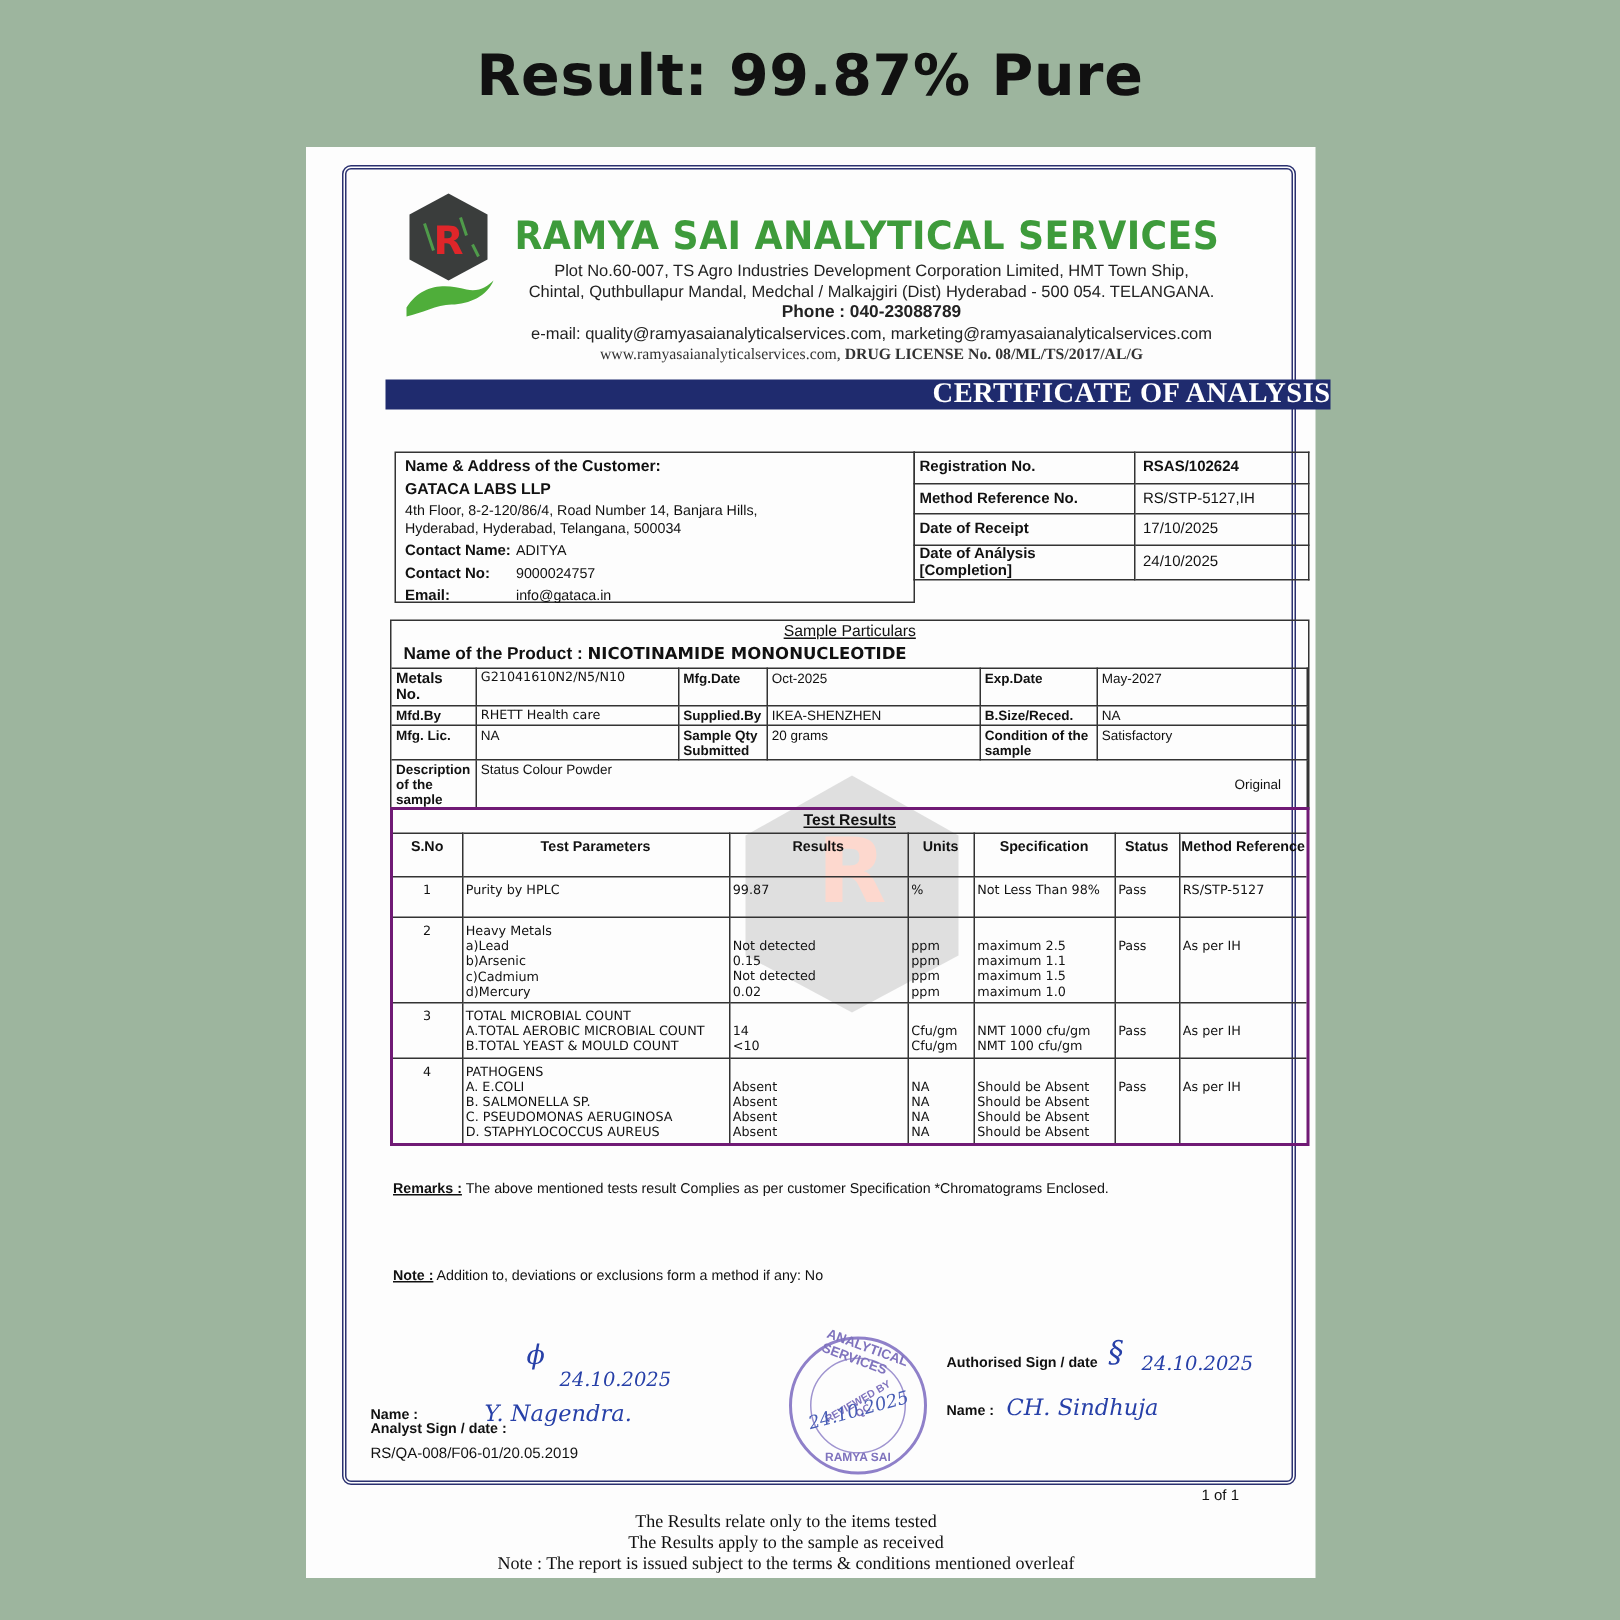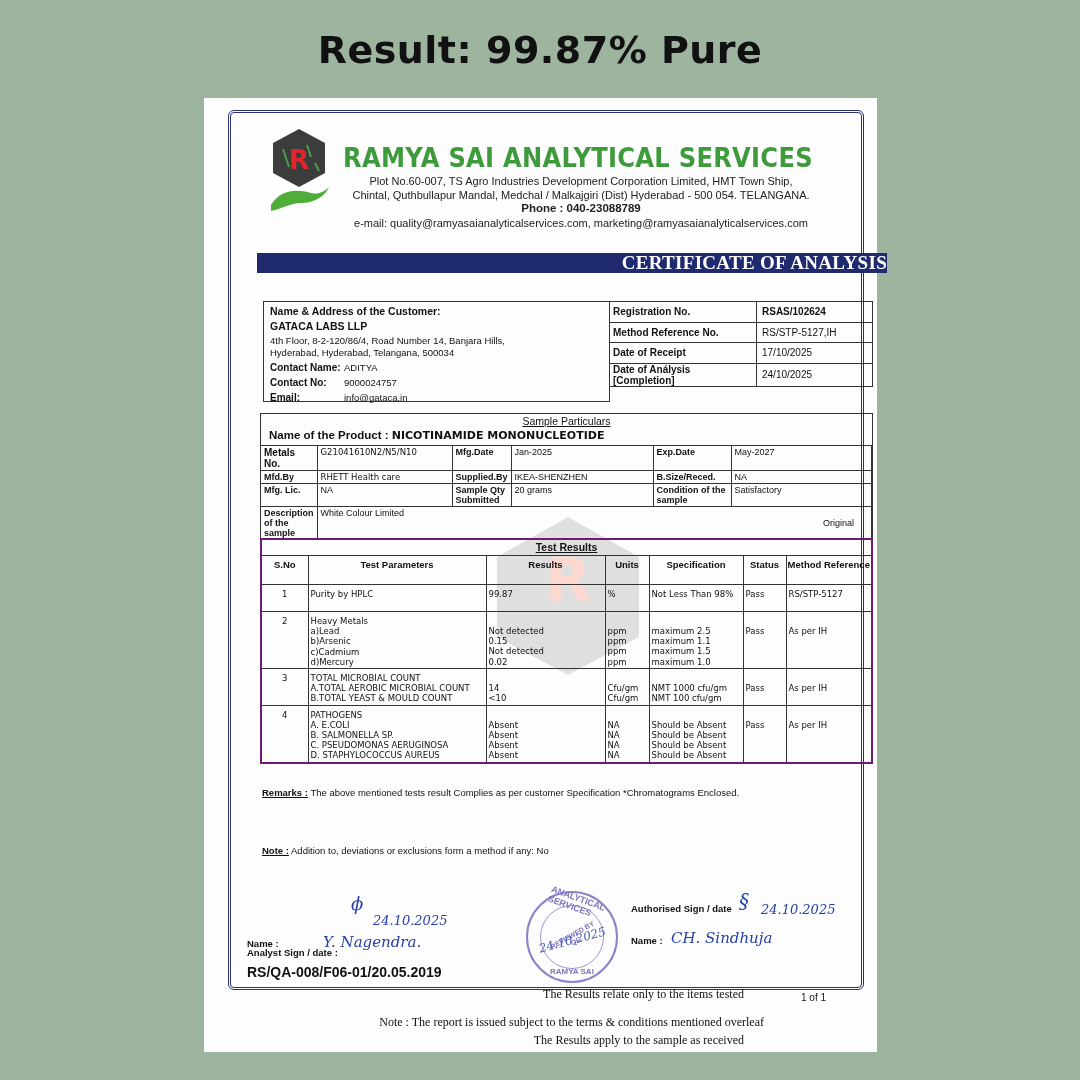"www.ramyasaianalyticalservices.com, DRUG" div.addr { html: none -> <div> <span>www.ramyasaianalyticalservices.com,</span> <b>DRUG LICENSE No. 08/ML/TS/2017/AL/G</b> </div> }
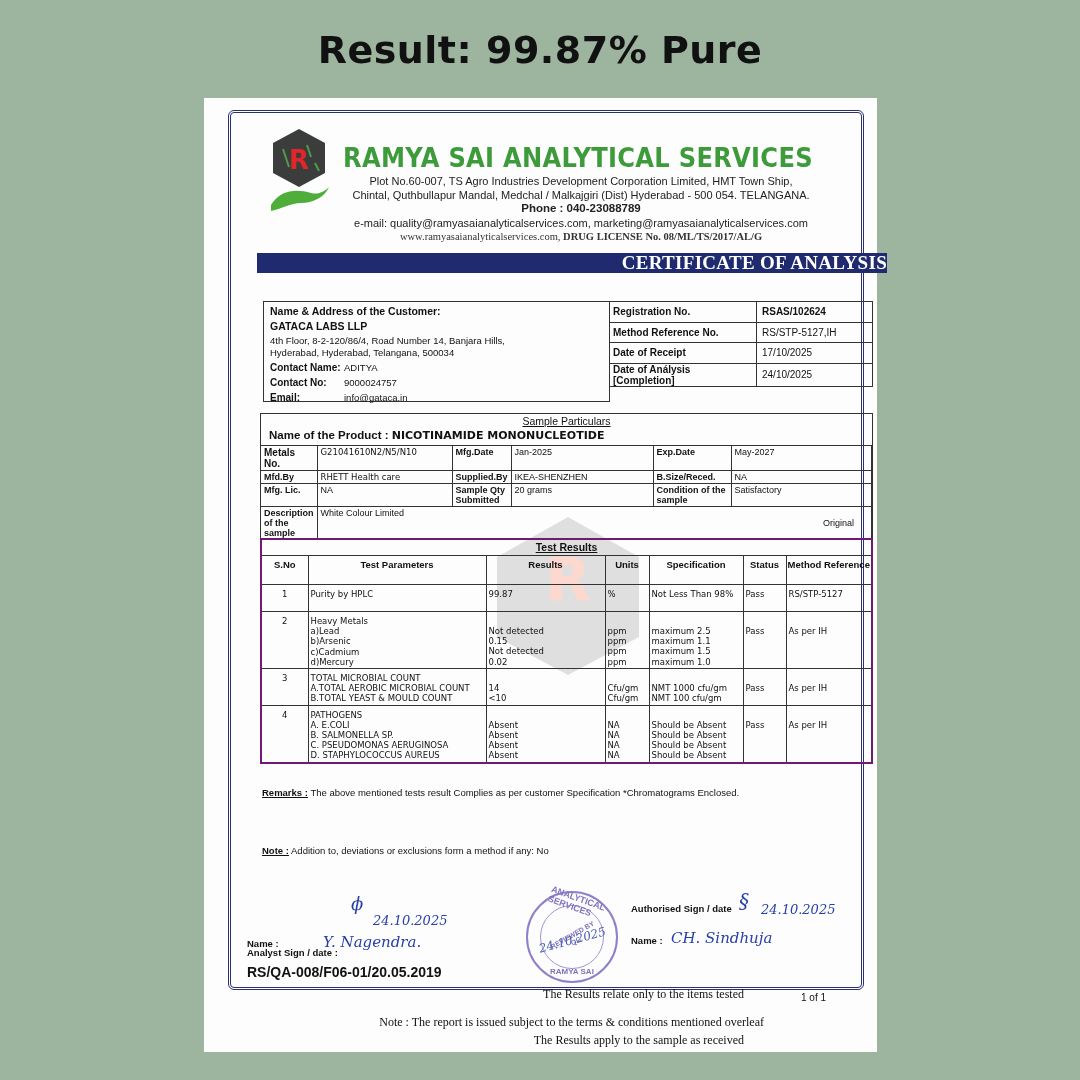"Jan-2025" td { text: Jan-2025 -> Oct-2025 }
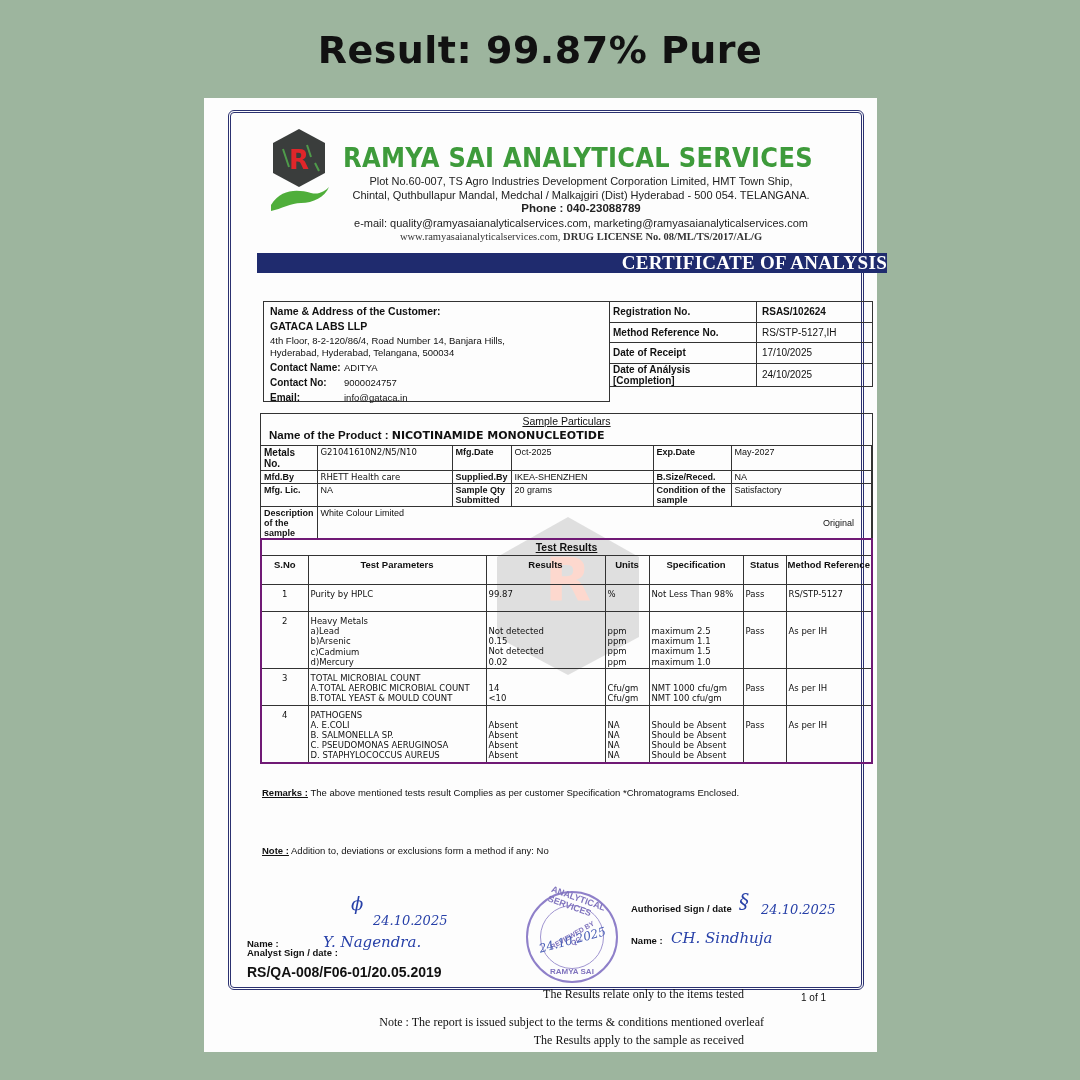"White Colour Limited" span { text: White Colour Limited -> Status Colour Powder }
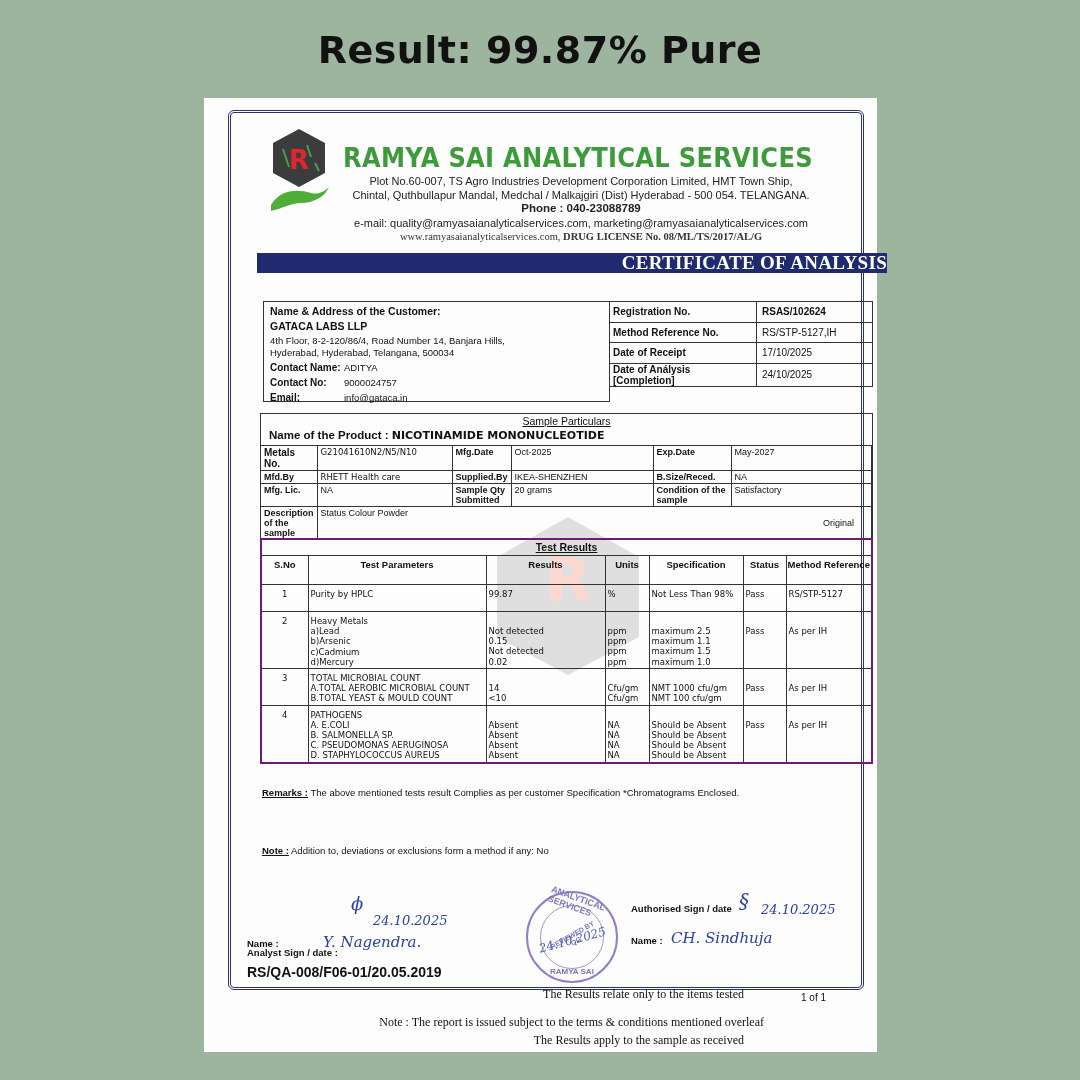"RS/QA-008/F06-01/20.05.2019" .formno { font-size: 14px -> 10px; font-weight: bold -> normal }
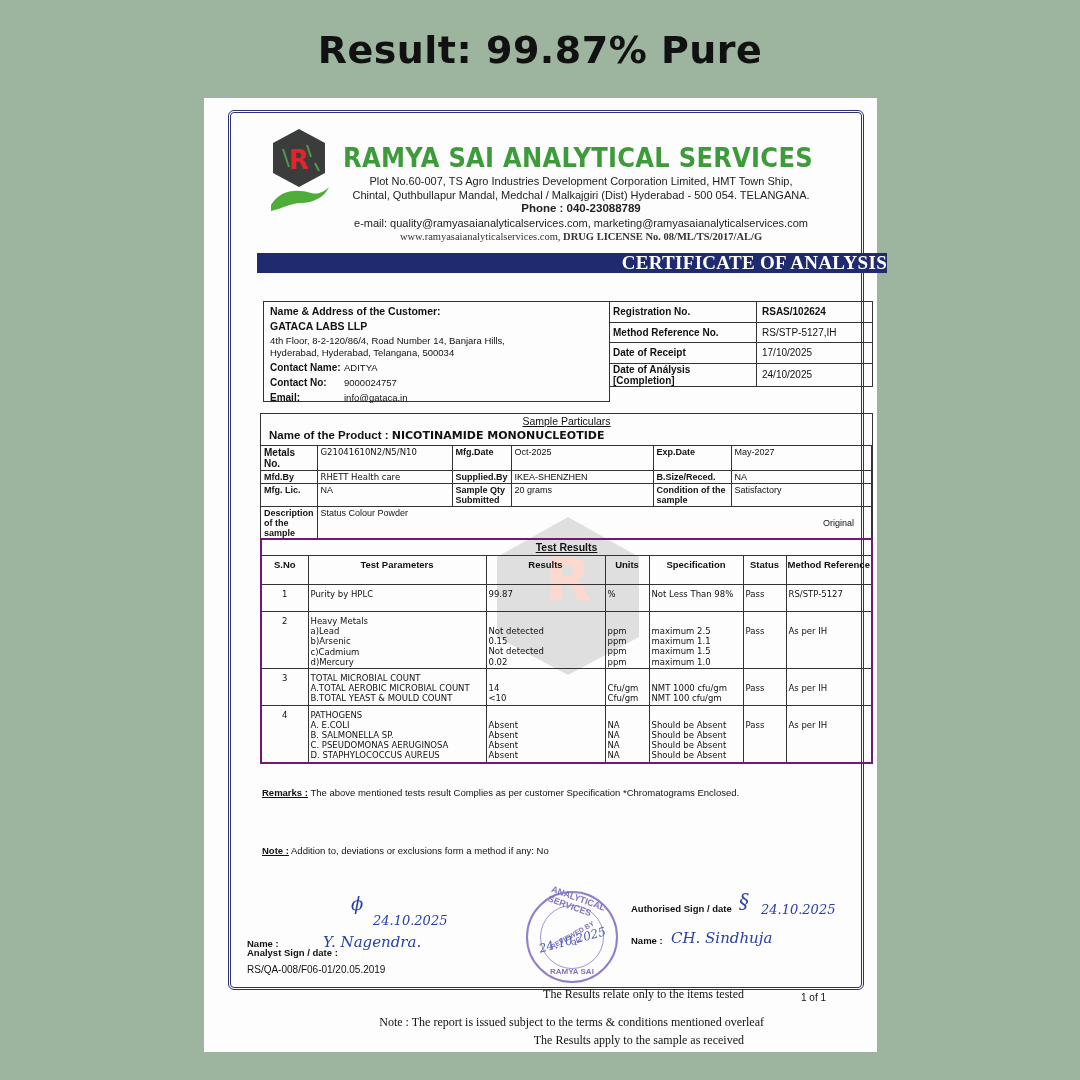"The Results relate only to" .foot { margin-top: none -> 20px; text-align: right -> center }
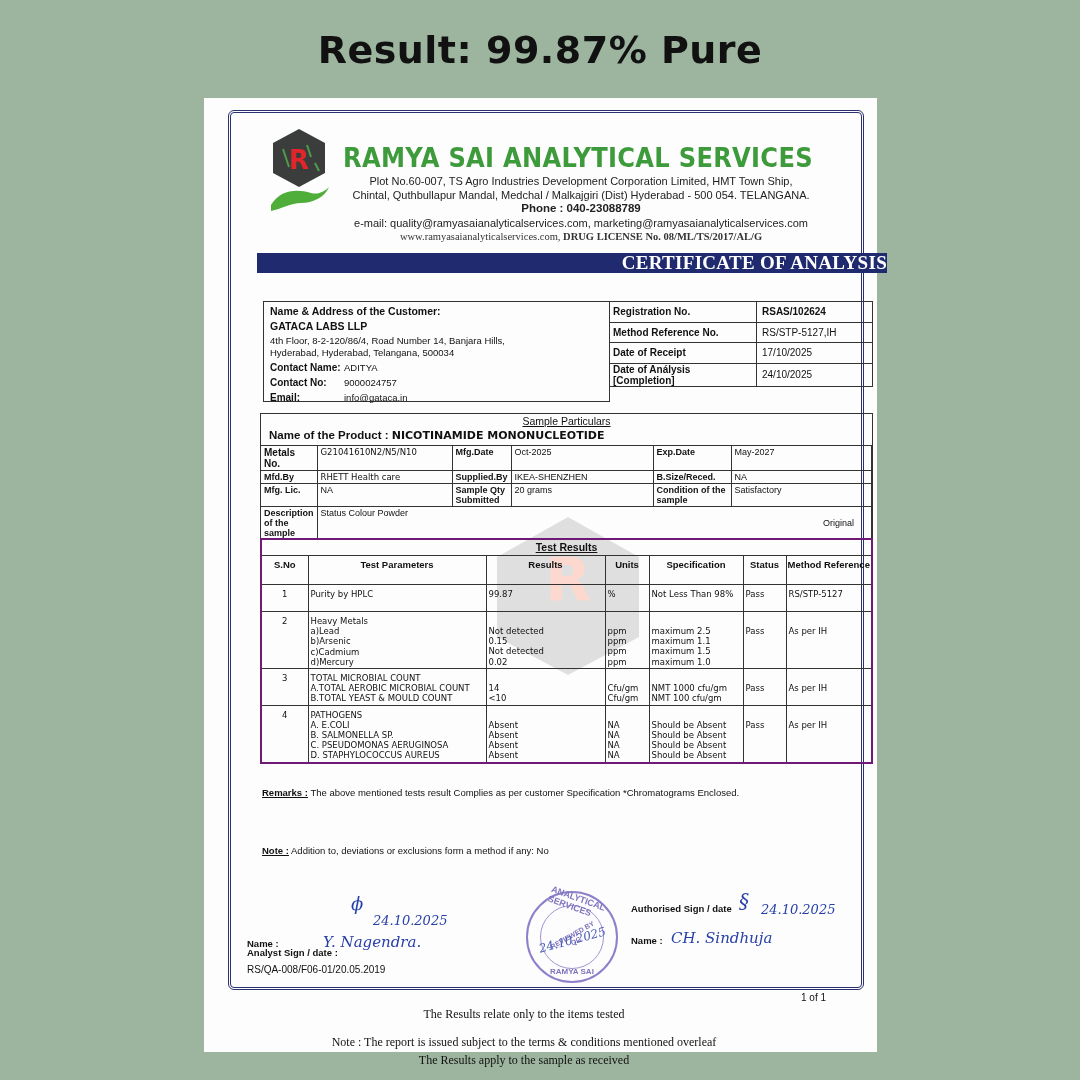"The Results apply to the" div.foot { top: 935px -> 903px }
